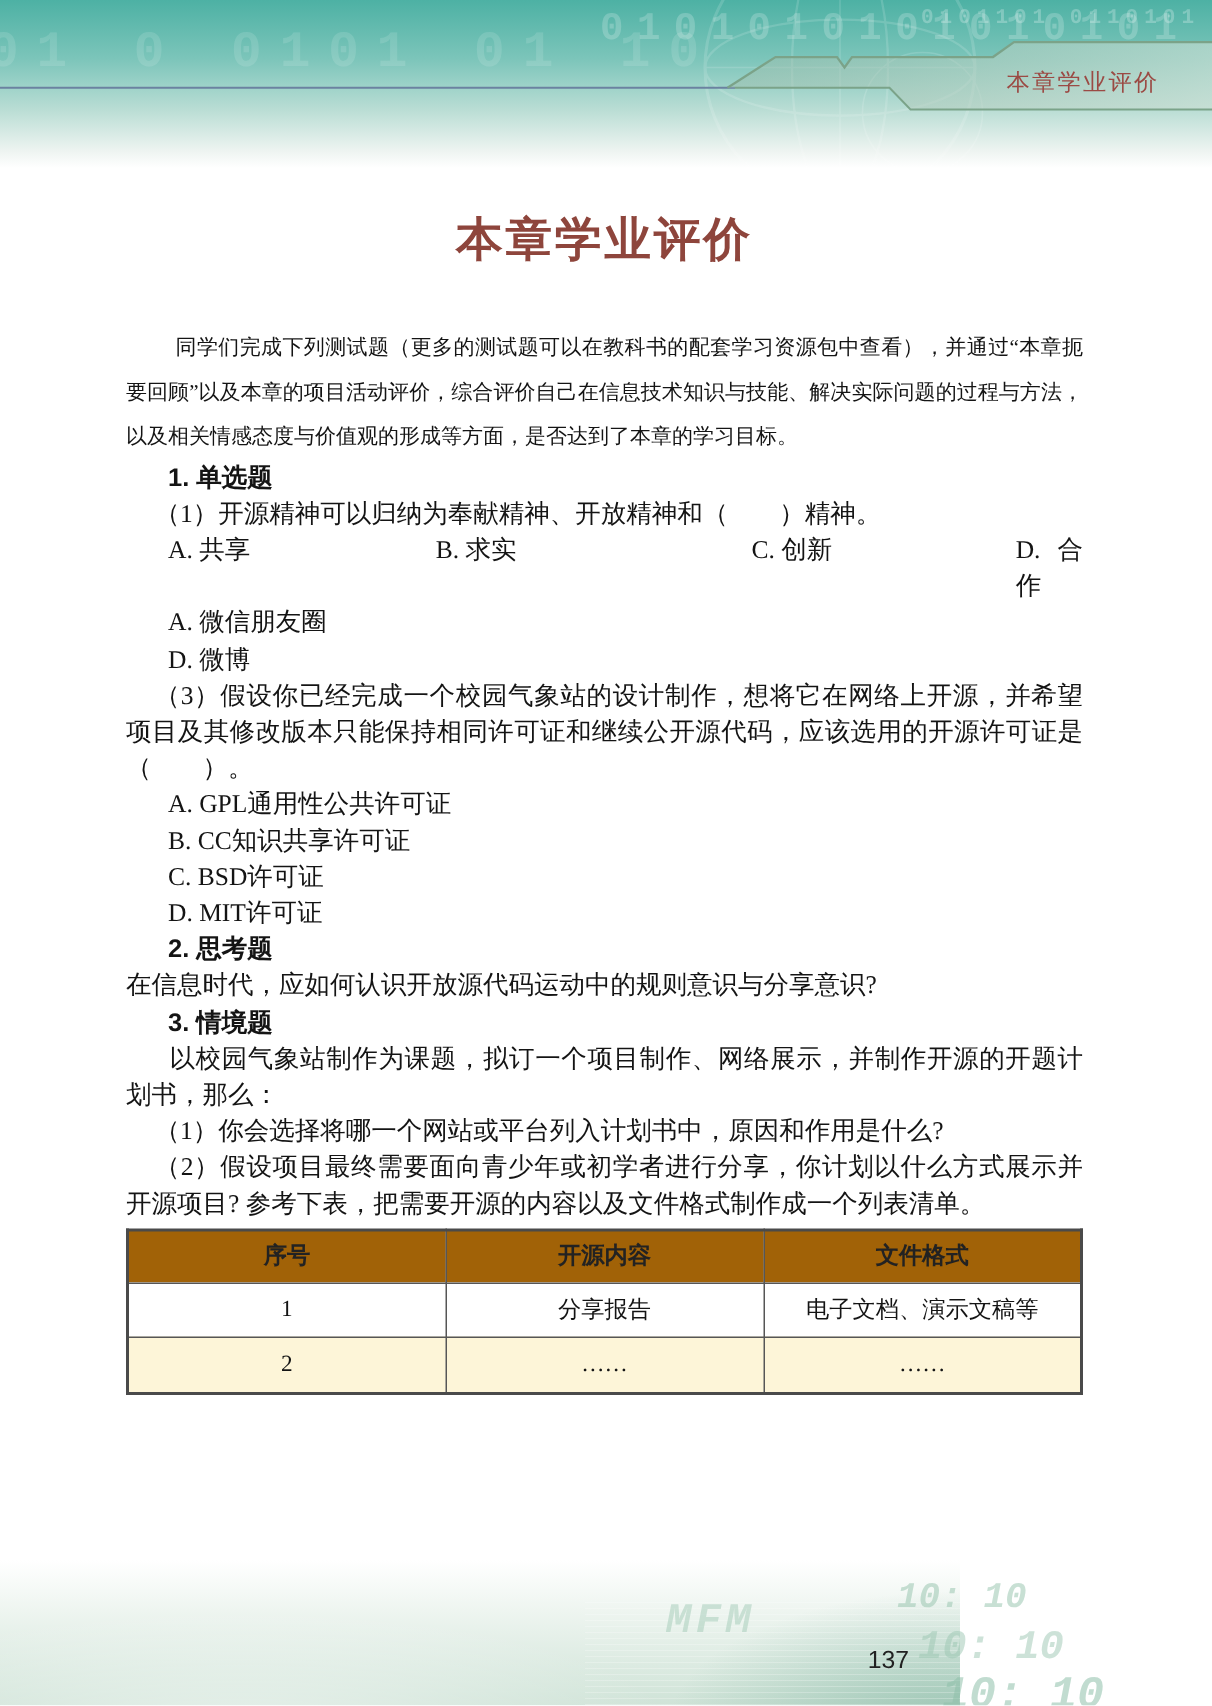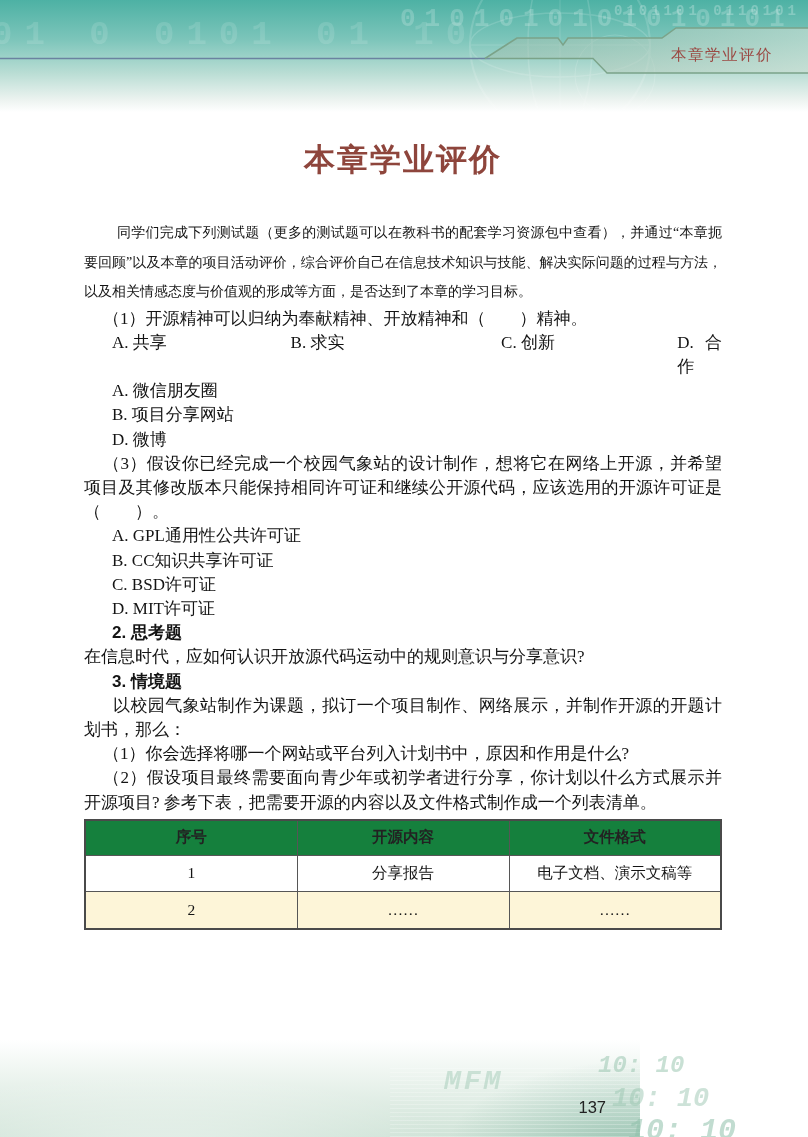"1. 单选题" p.heading { html: none -> <p>1. 单选题</p> }
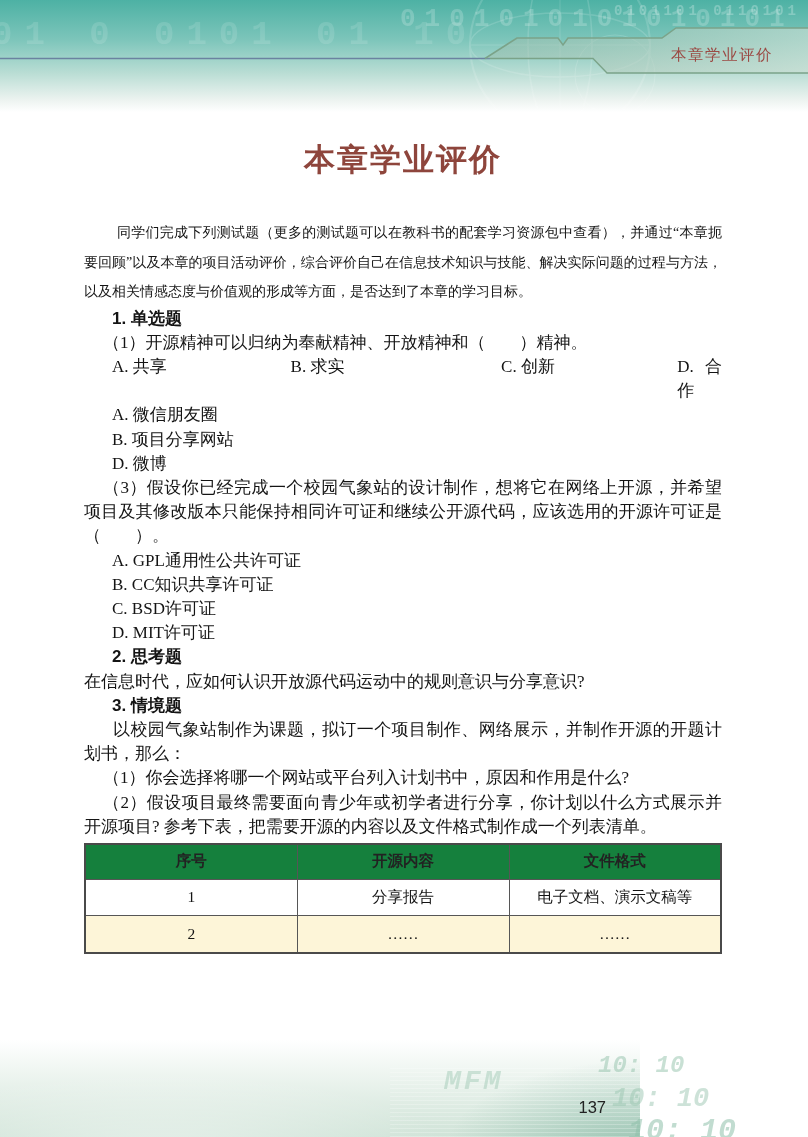"B. 项目分享网站" p.opt { html: <p>B. 项目分享网站</p> -> none }
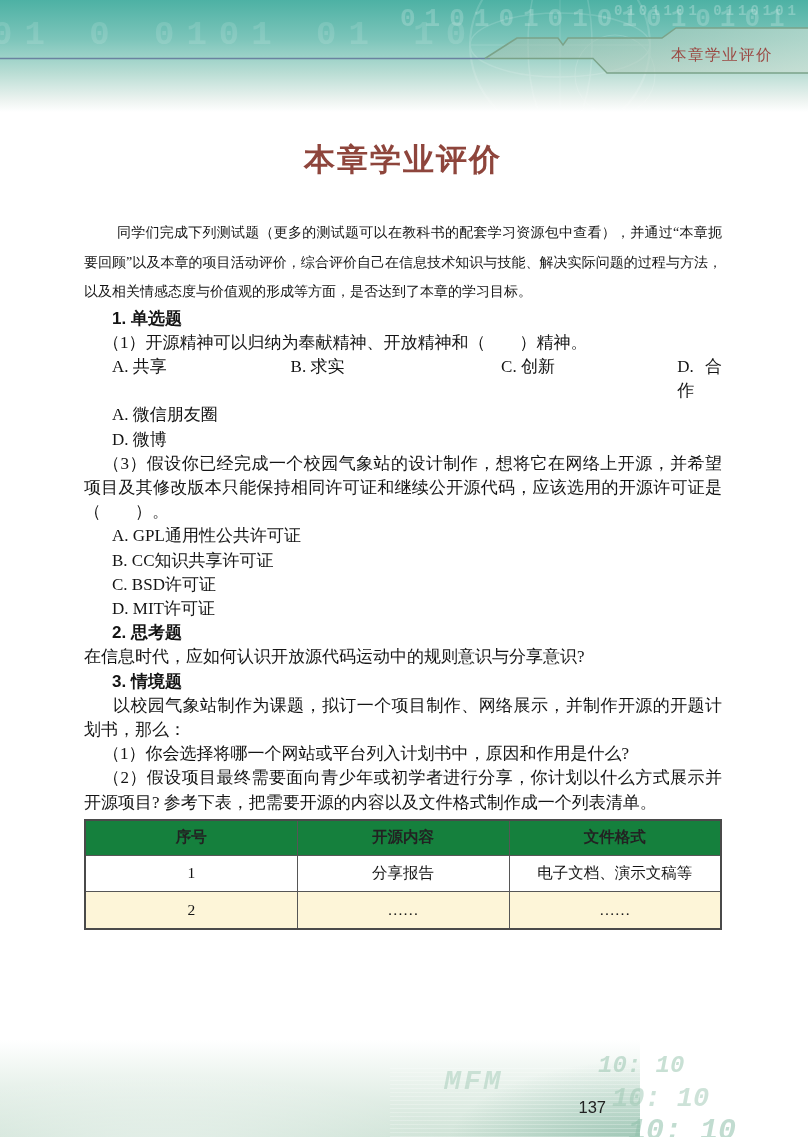"序号" .listtable th { background: #15803d -> #a16207 }
